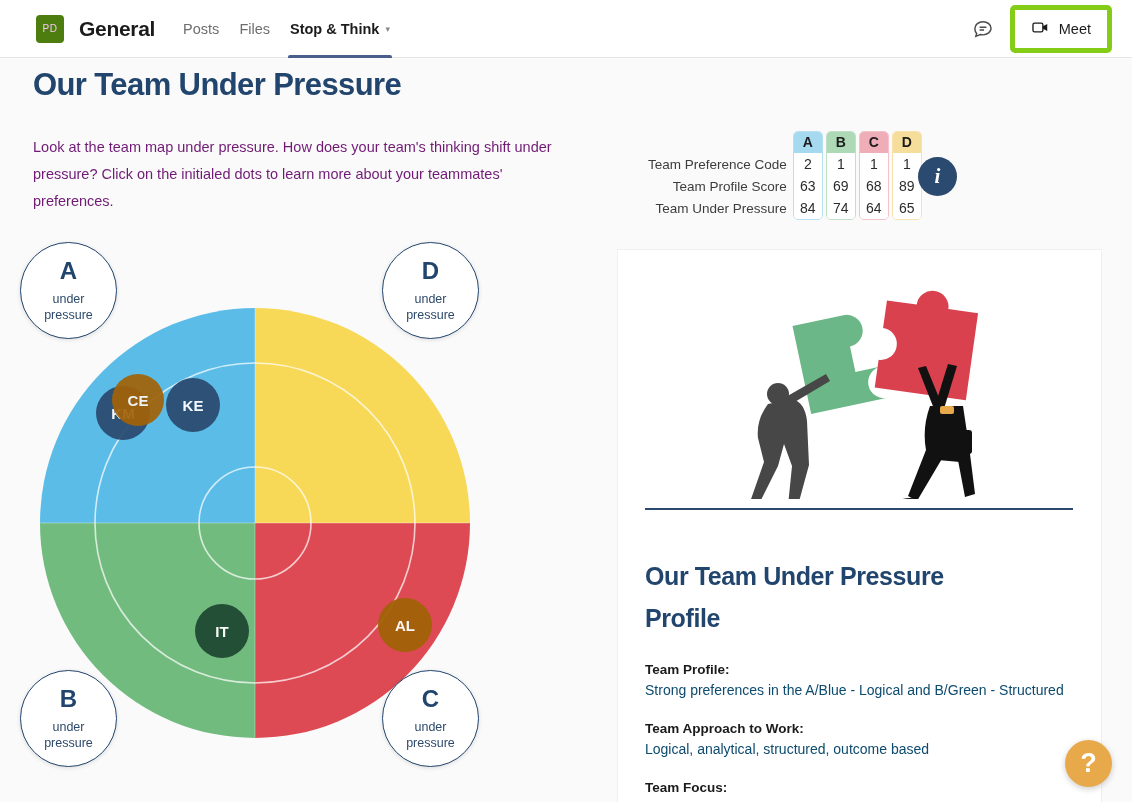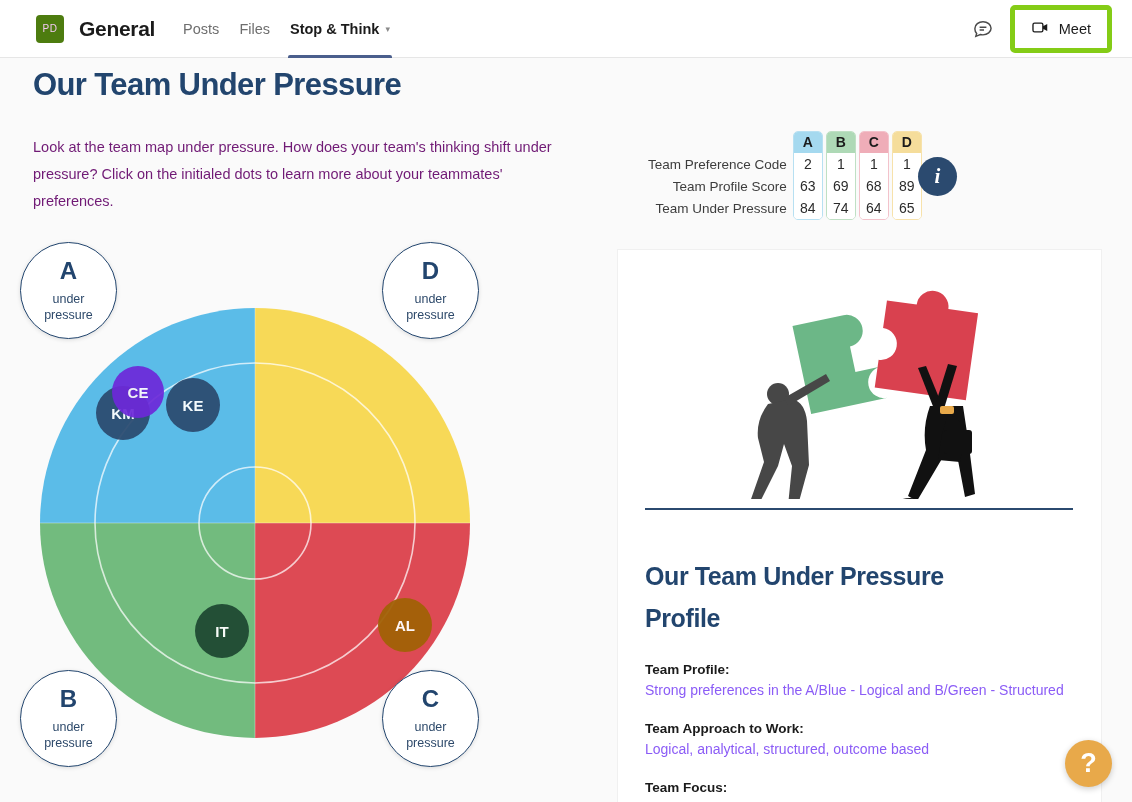"CE" div.dot { background: #6d28d9 -> #a16207; top: 136px -> 144px }
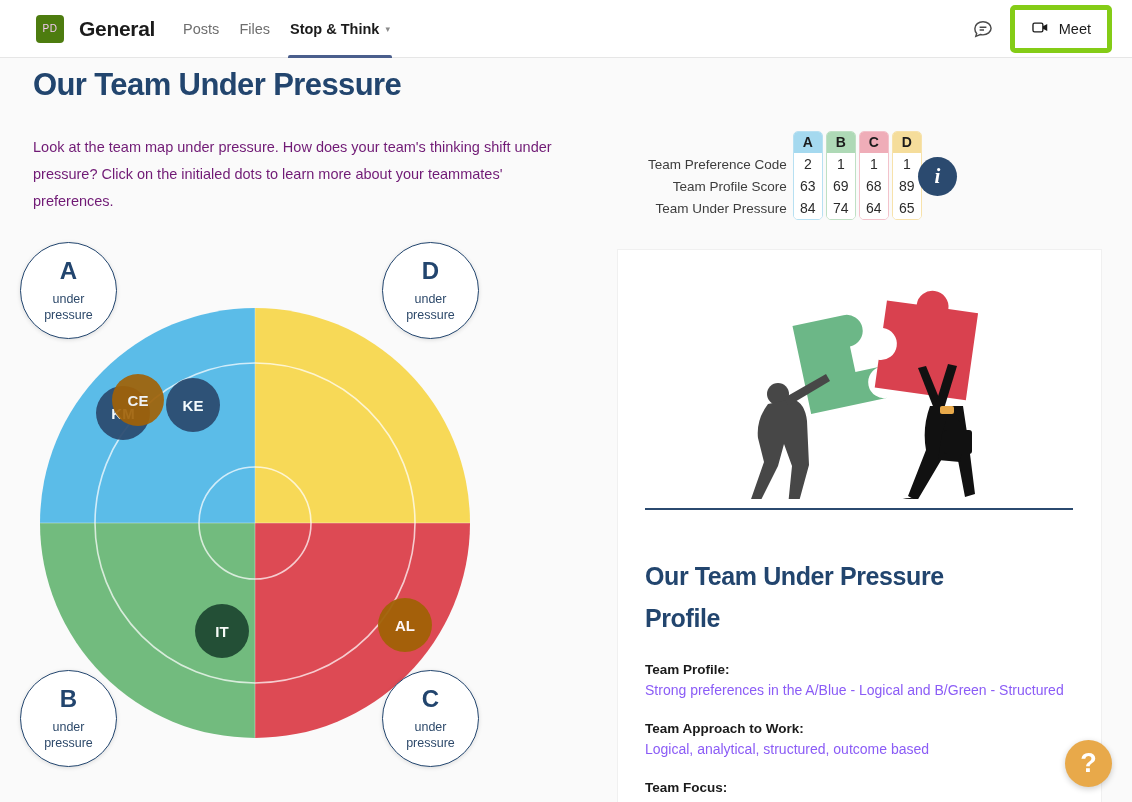"Strong preferences in the A/Blue" .sec-body { color: #8b5cf6 -> #0c4a6e }
